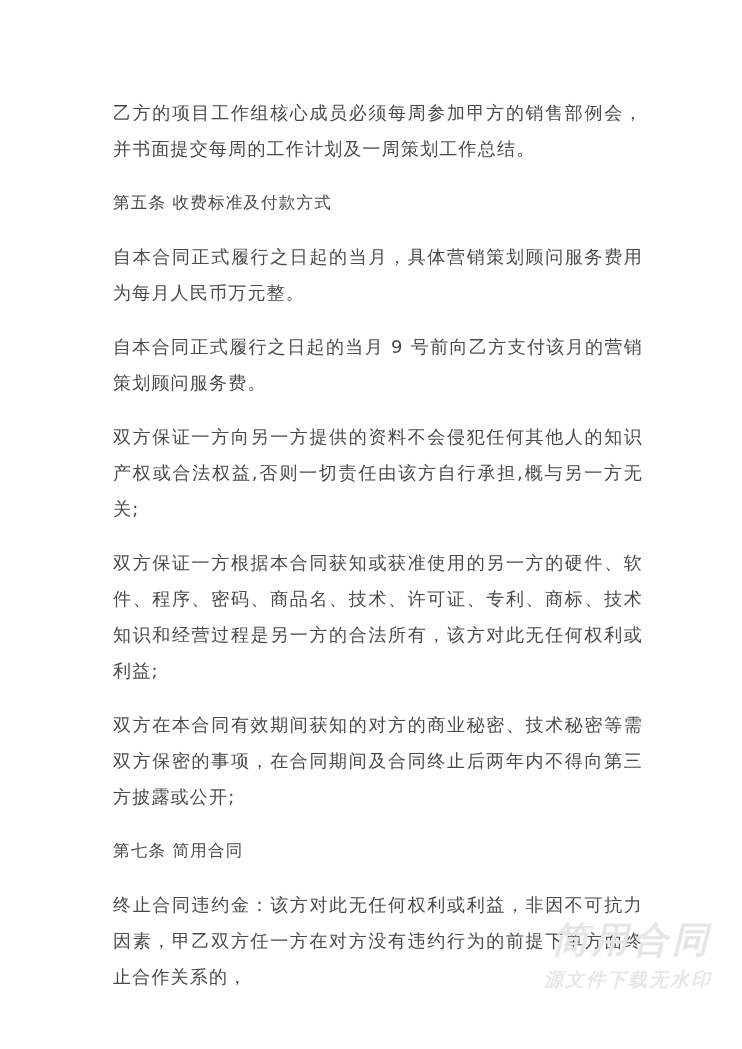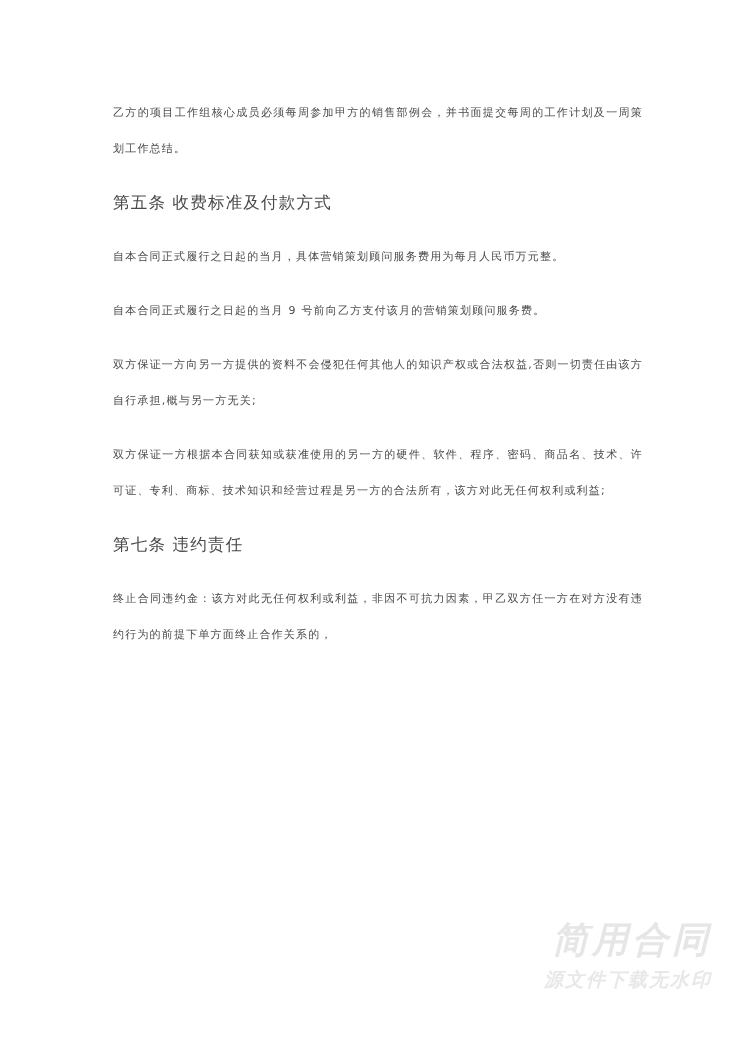"乙方的项目工作组核心成员必须每周参加甲方的销售部例会，并书面提交每周的工作计划及" .para { font-size: 11px -> 18px }
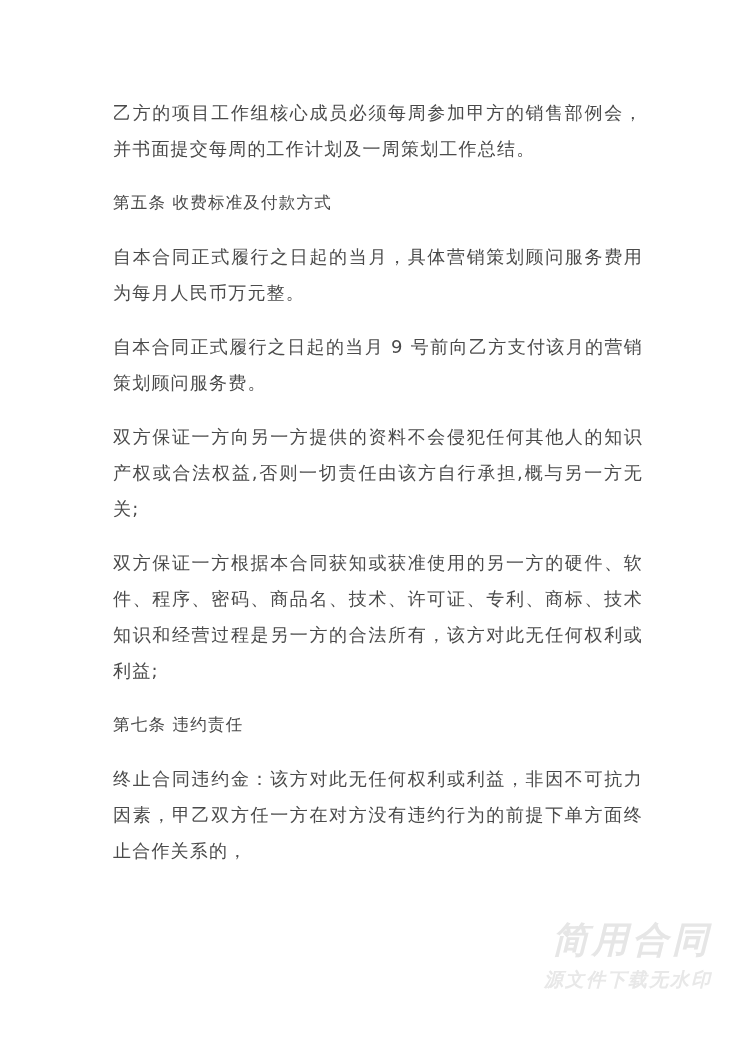"双方在本合同有效期间获知的对方的商业秘密、技术秘密等需双方保密的事项，在合同期间" p.para { html: none -> <p>双方在本合同有效期间获知的对方的商业秘密、技术秘密等需双方保密的事项，在合同期间及合同终止后两年内不得向第三方披露或公开;</p> }
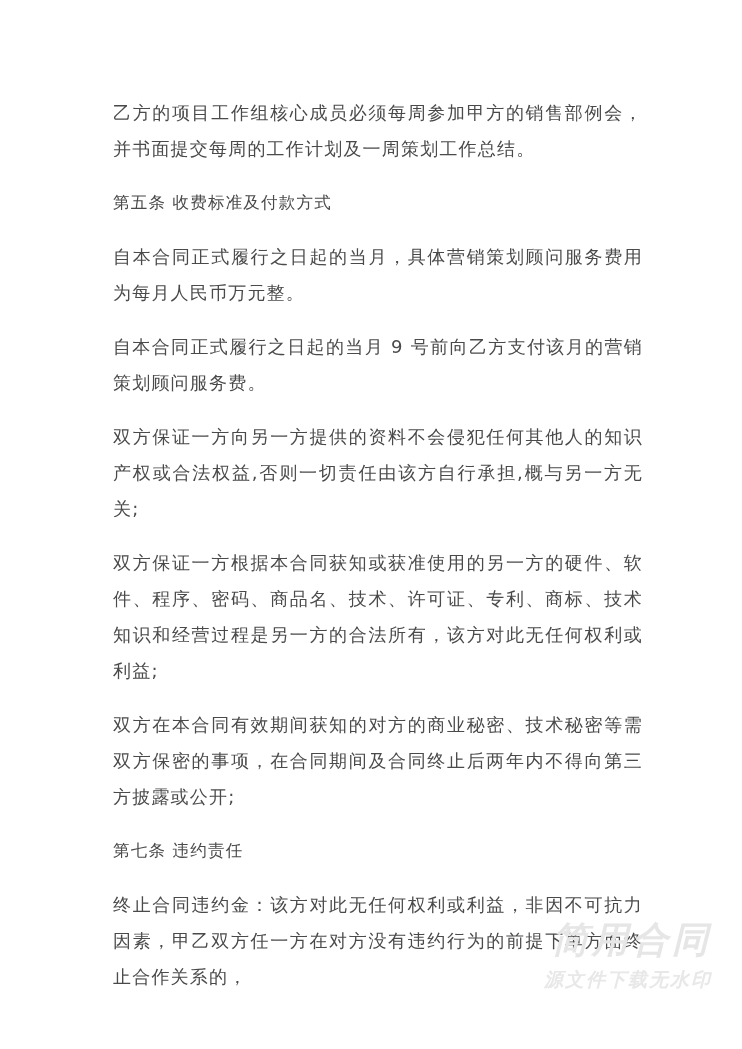"第七条 违约责任" p.heading { text: 违约责任 -> 简用合同 }
